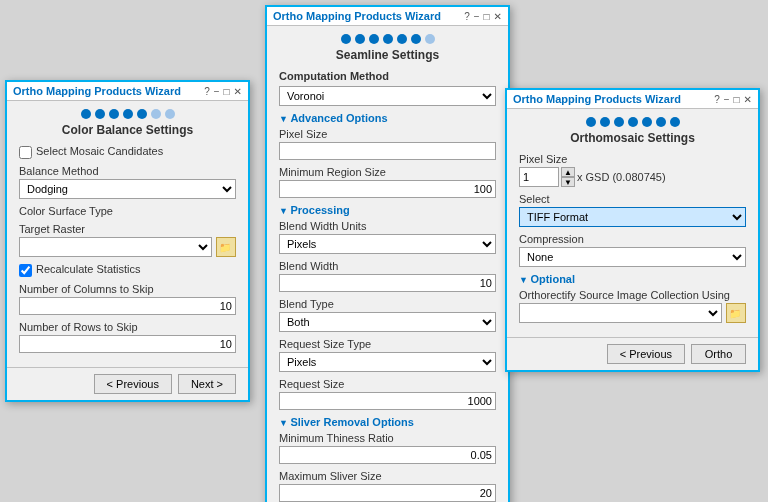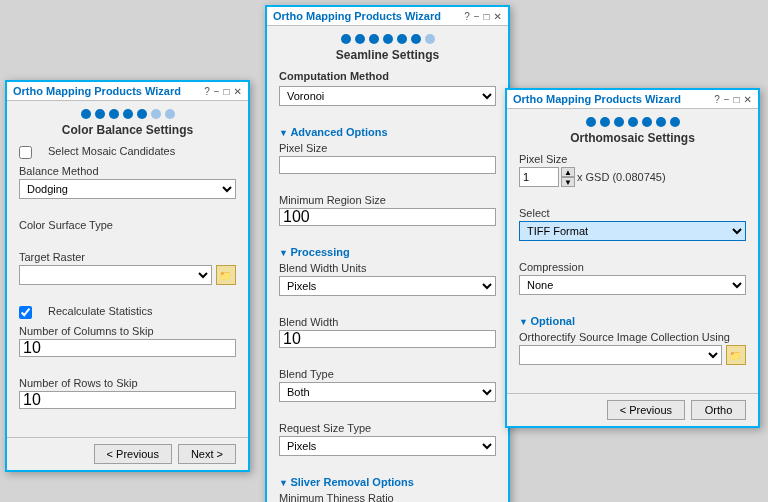"Computation Method" .field-group { margin-bottom: 20px -> 6px }
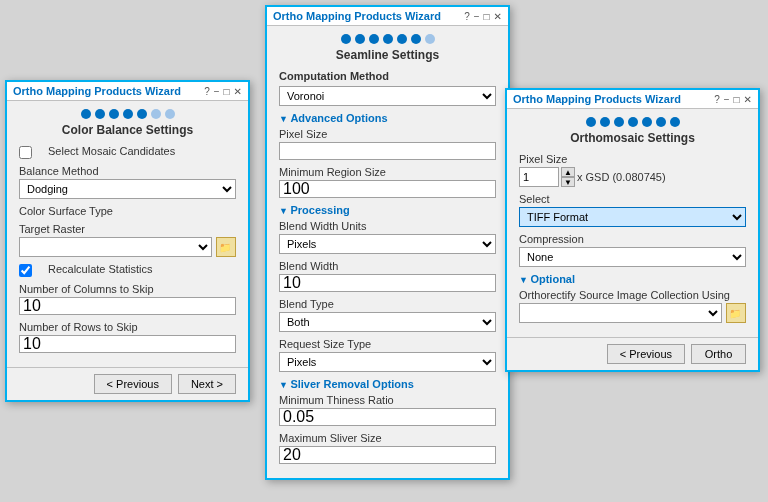"Select Mosaic Candidates" .checkbox-row { gap: 16px -> 4px }
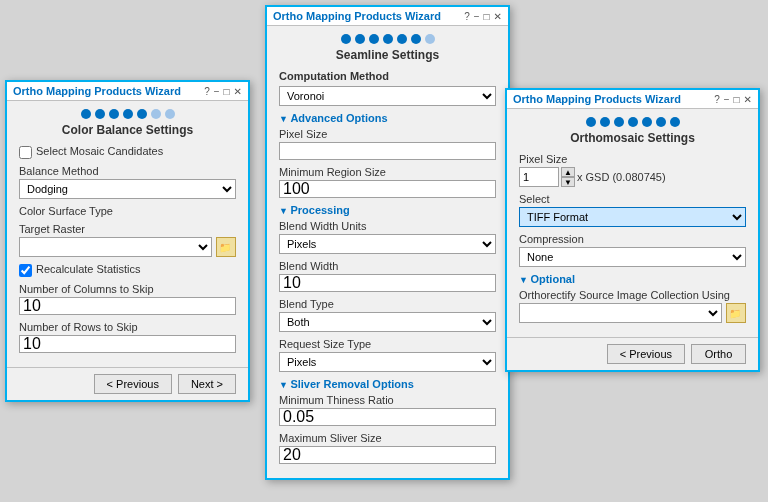"100" .field-input { font-size: 16px -> 11px; text-align: none -> right }
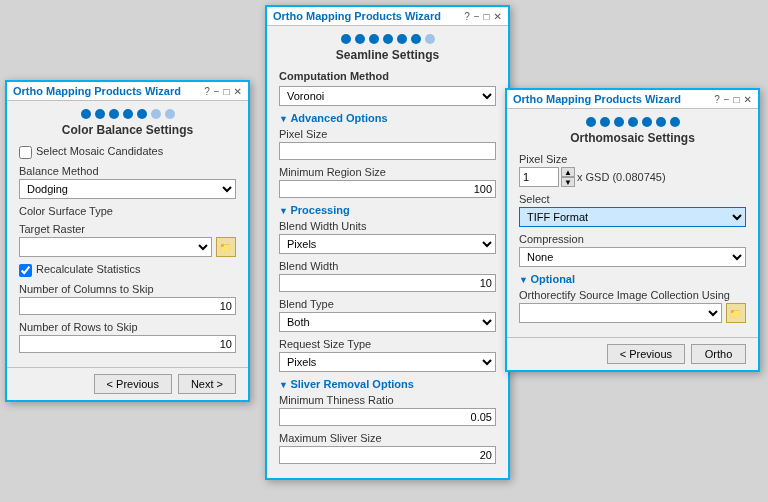"Request Size" div.field-group { html: none -> <div> <div>Request Size</div> <input> </div> }
